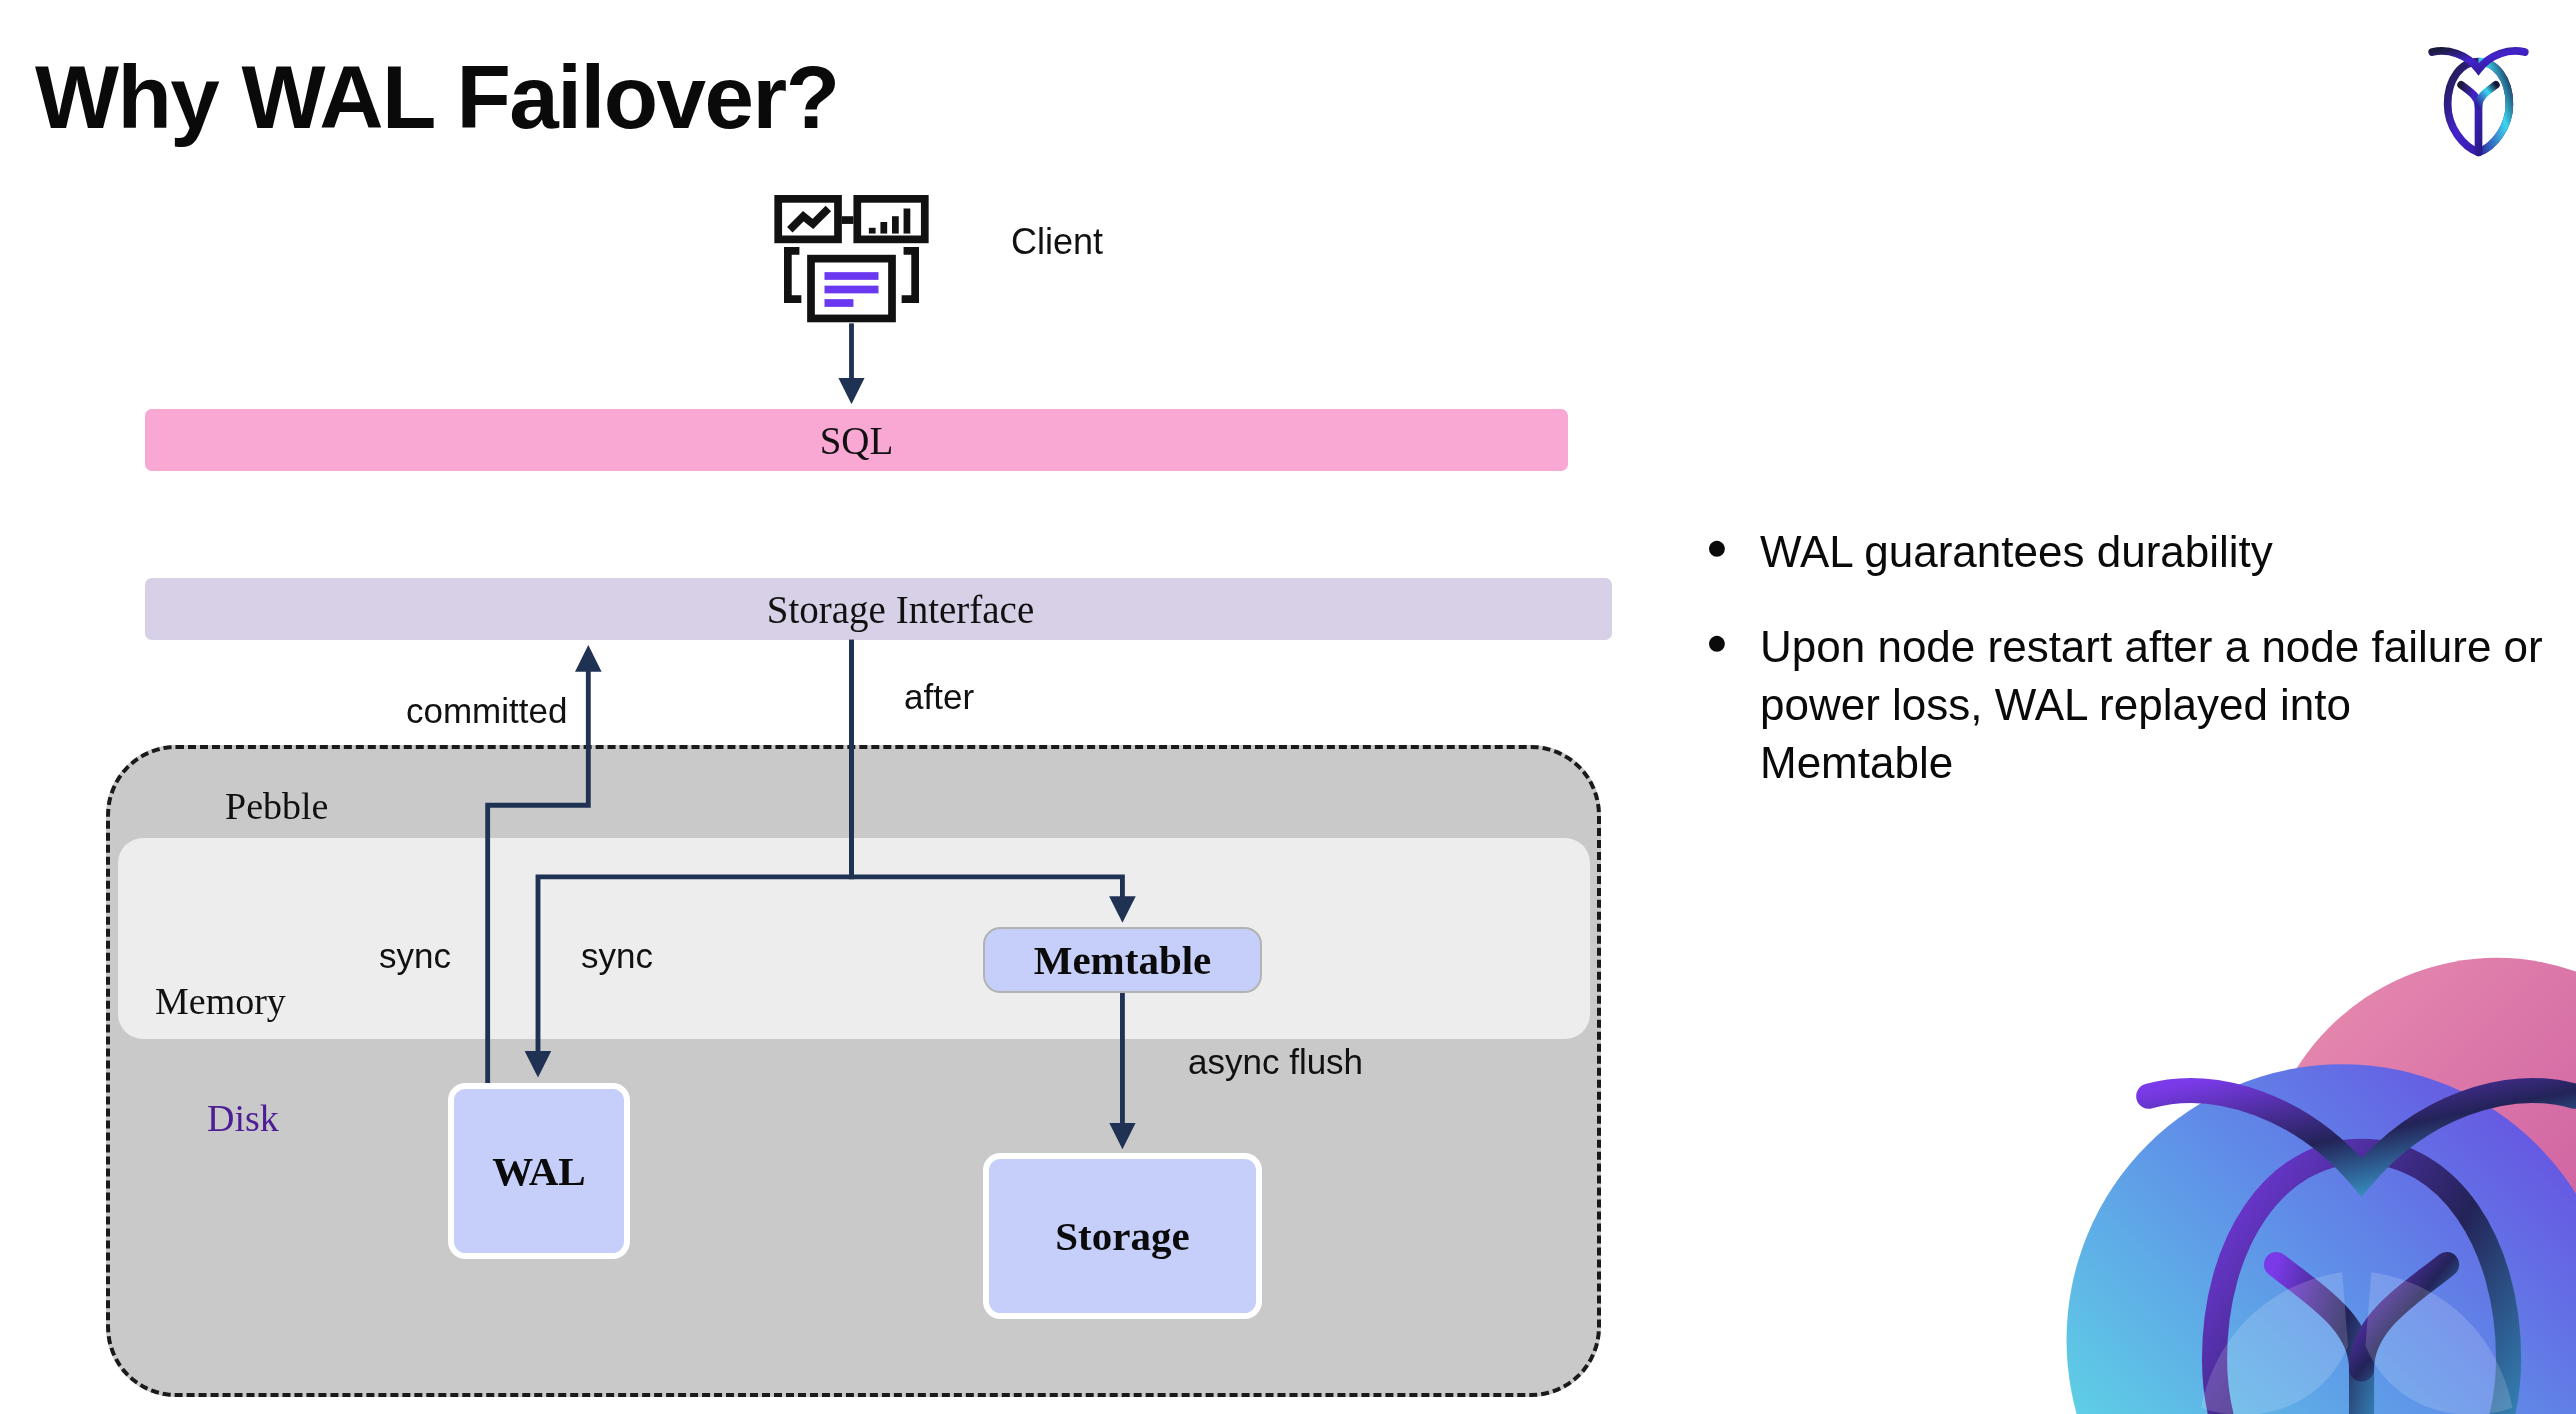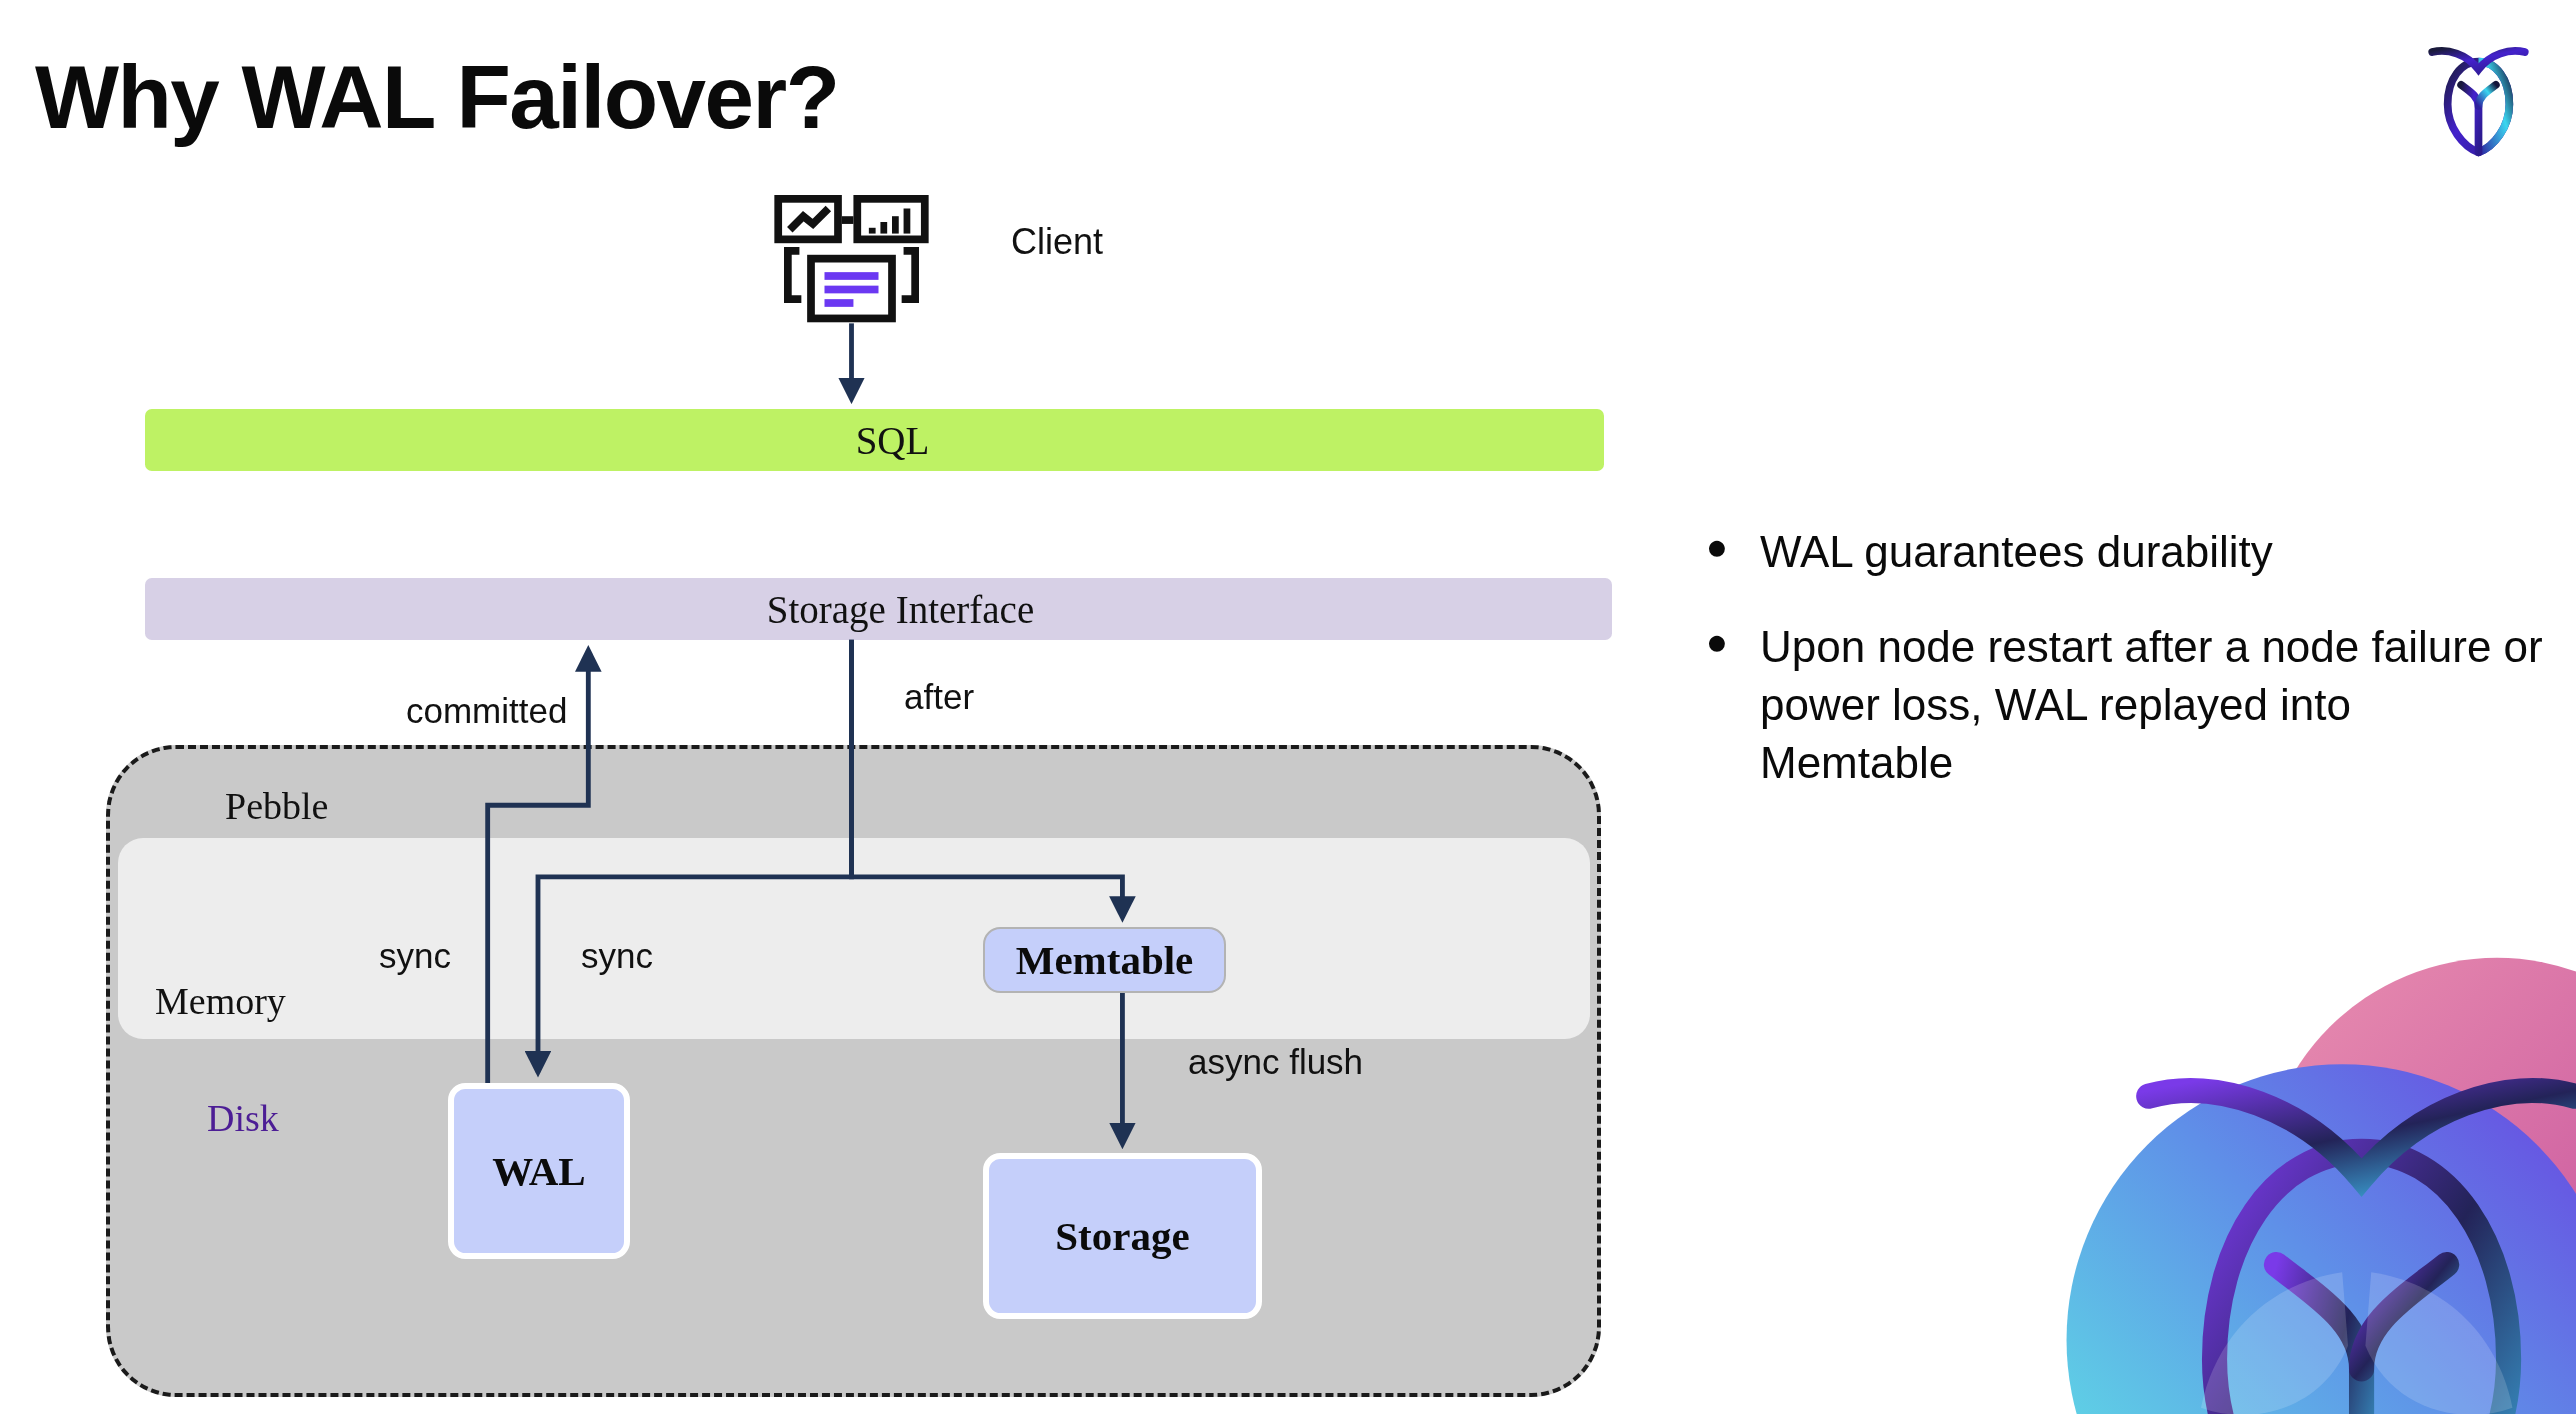"SQL" #layer-sql { background: #bef264 -> #f9a8d4; padding-left: 36px -> none }
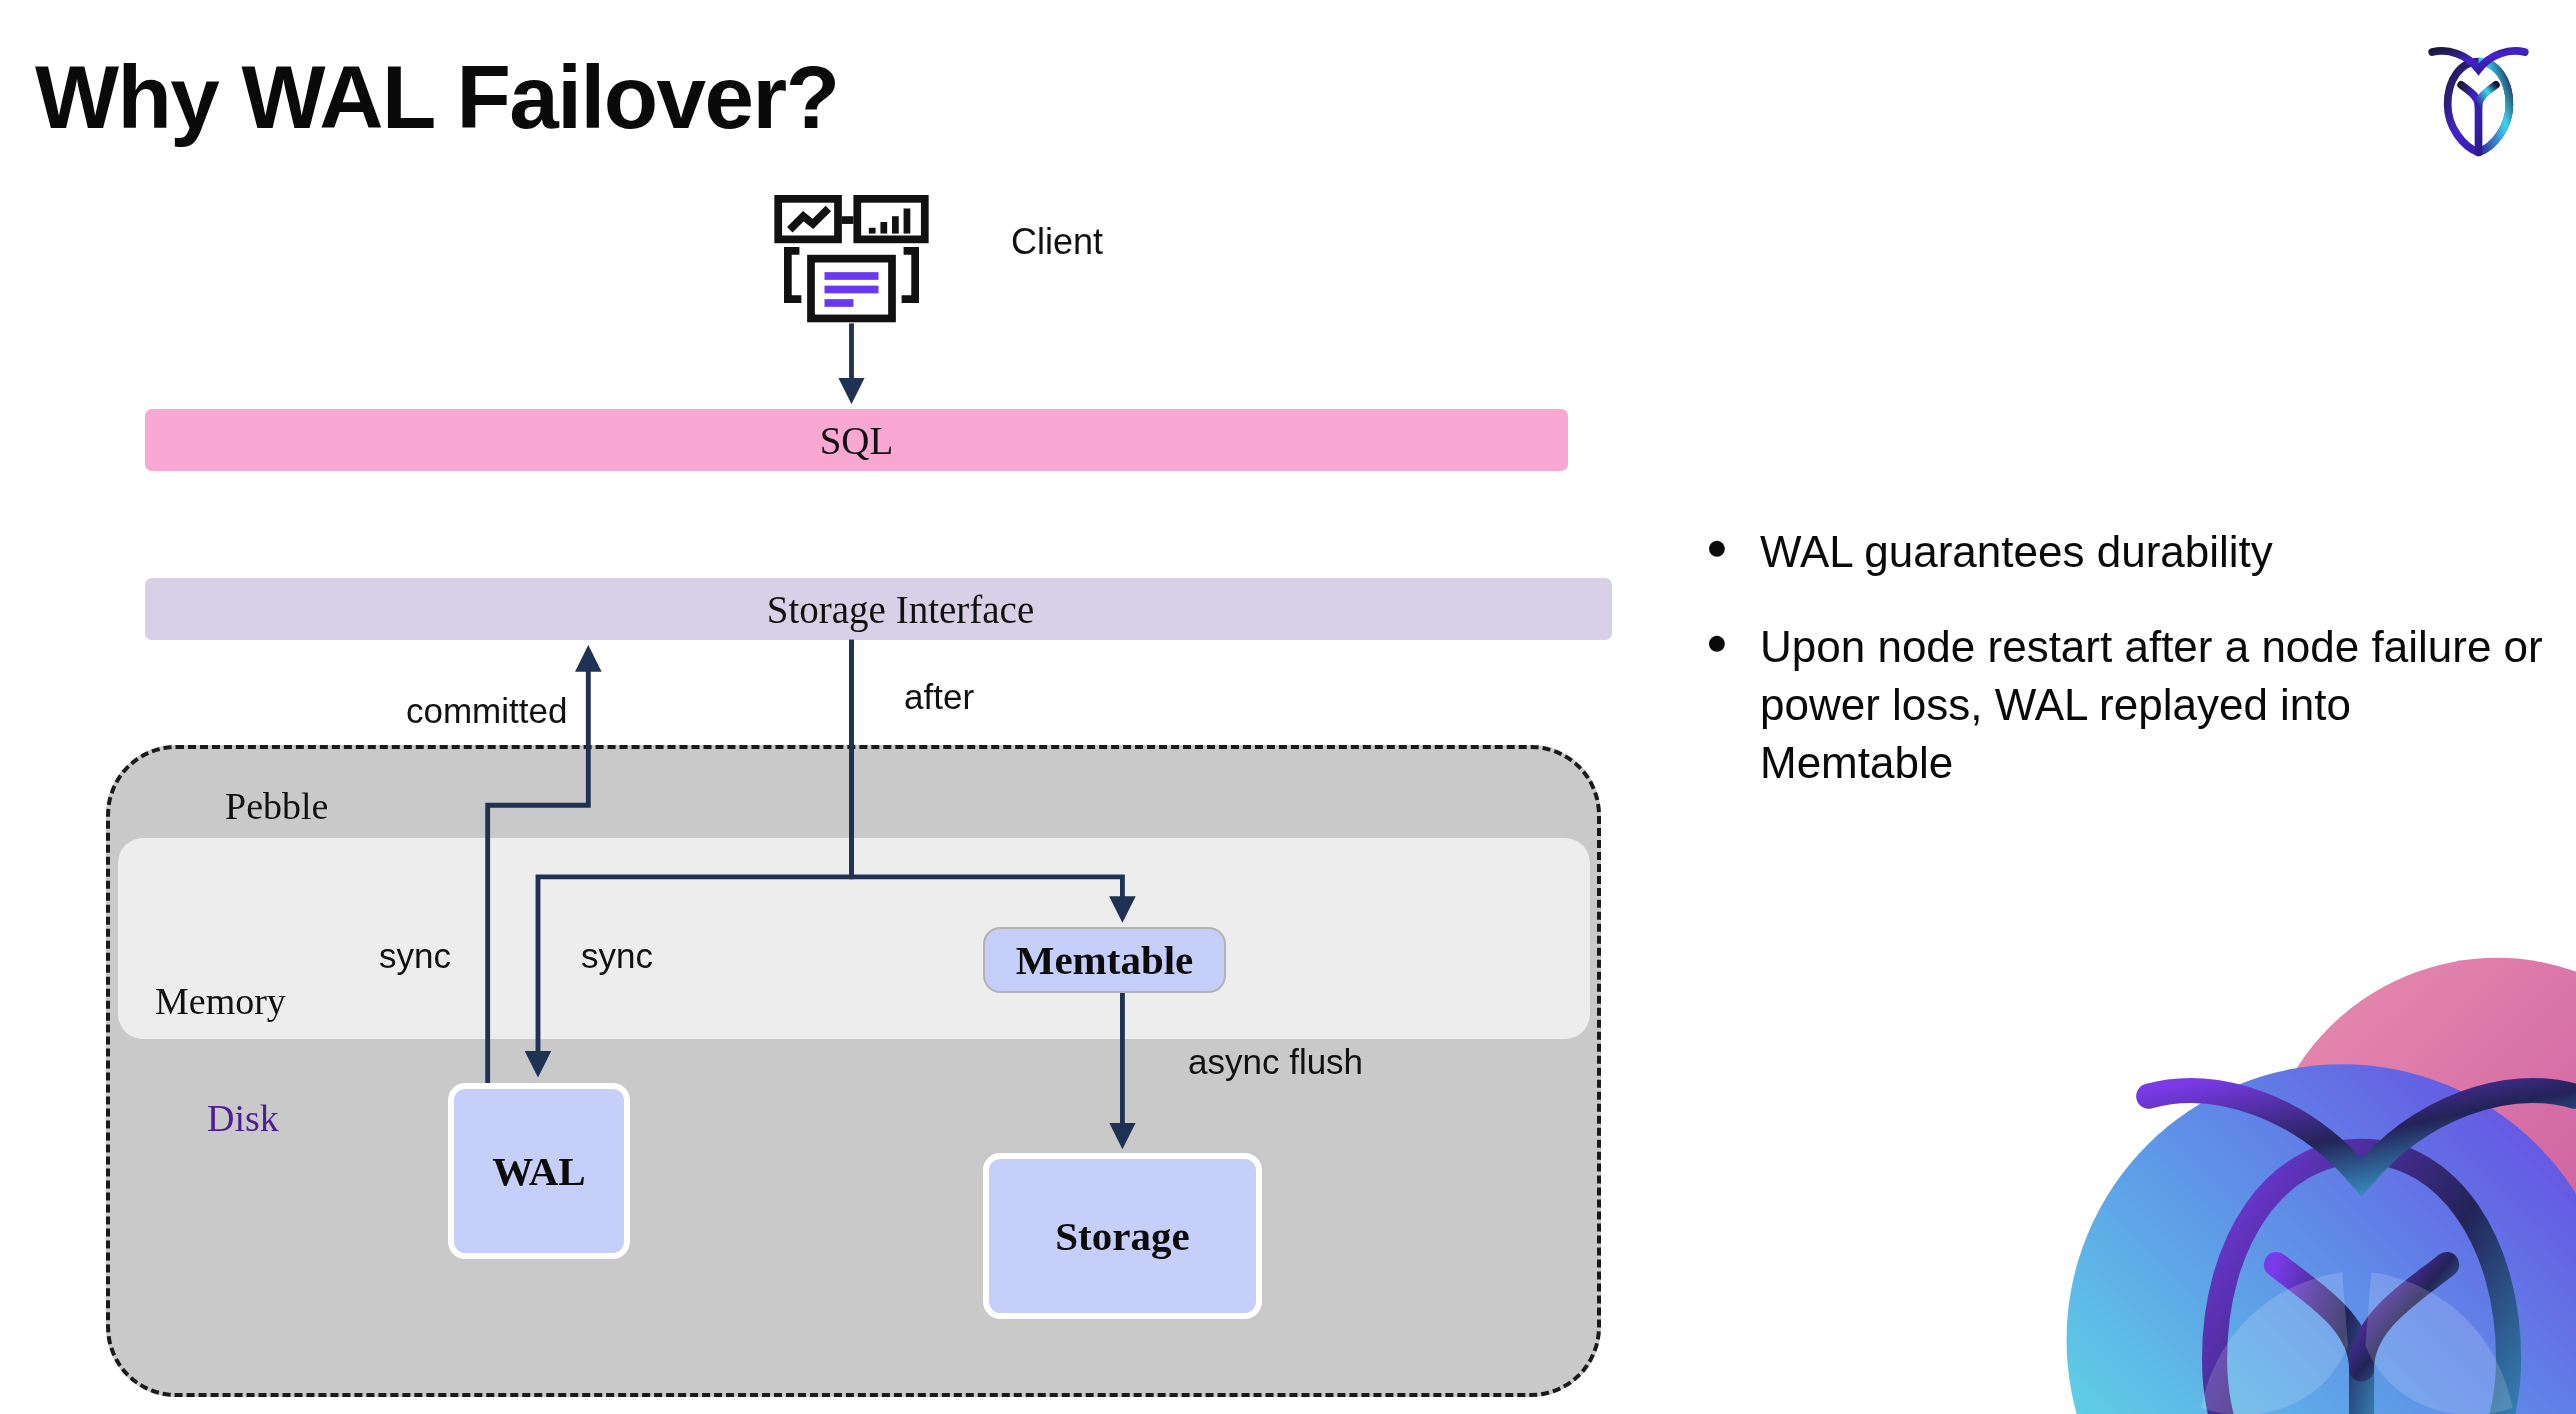"Memtable" #node-memtable { width: 243px -> 279px }
